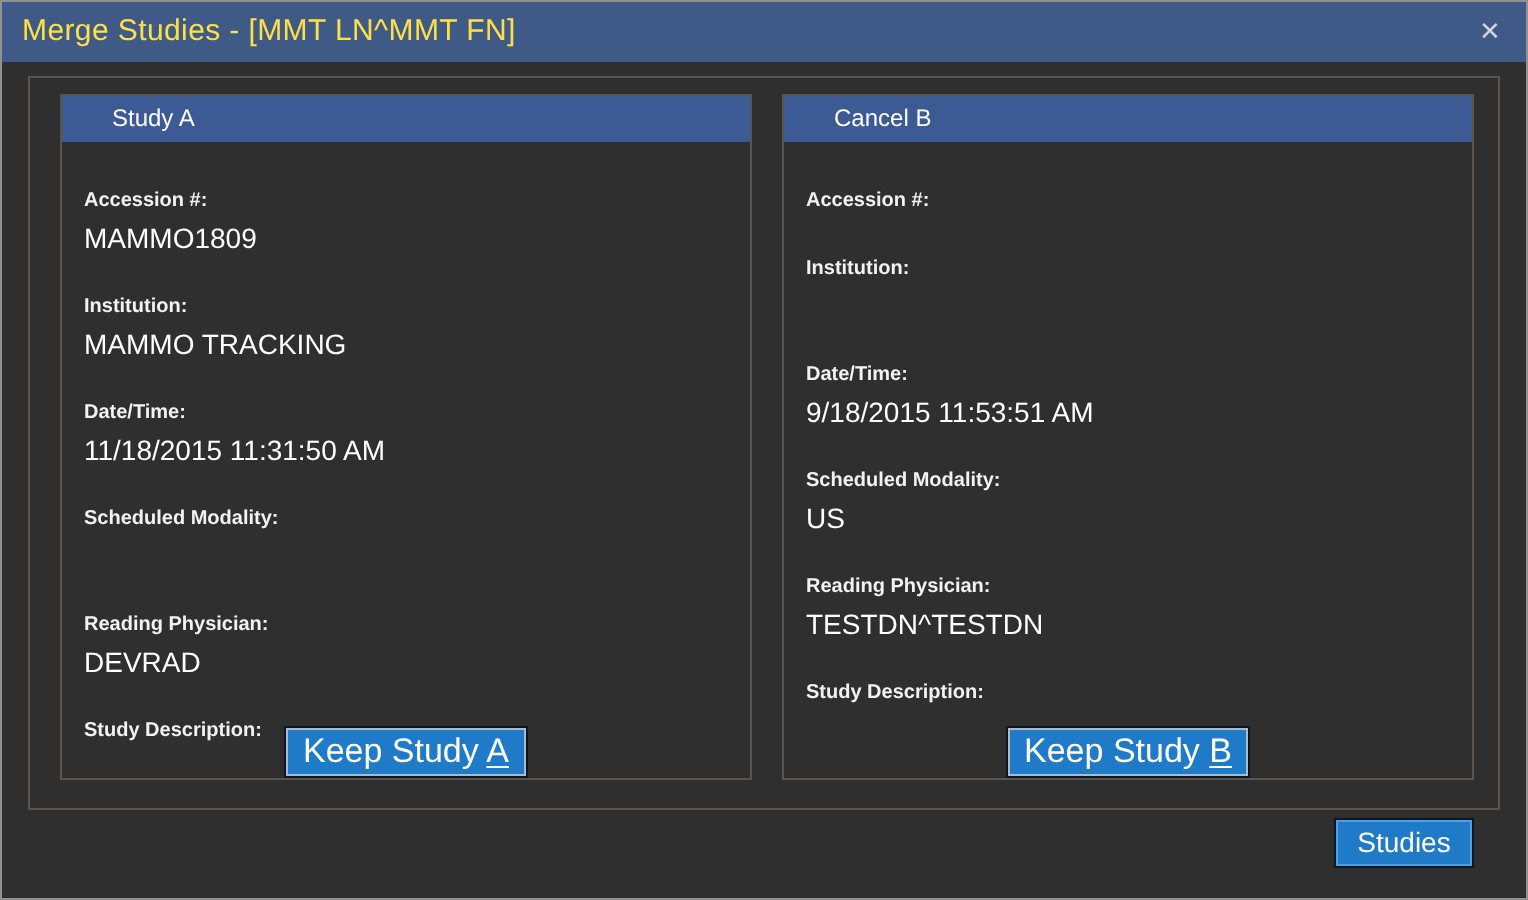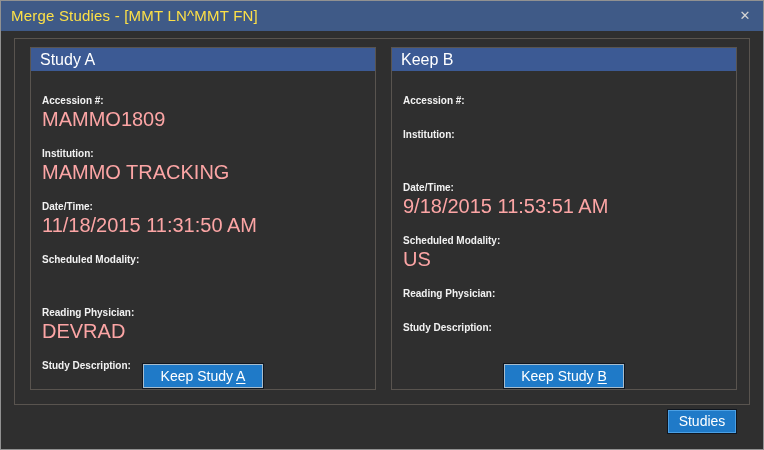"Study A" .panel-header { font-size: 16px -> 12px; padding-left: 9px -> 25px }
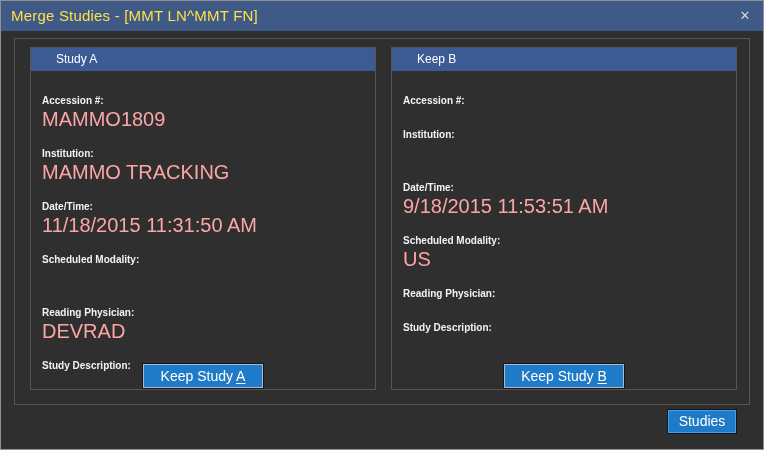"Keep B" div.panel-header { text: Keep -> Cancel }
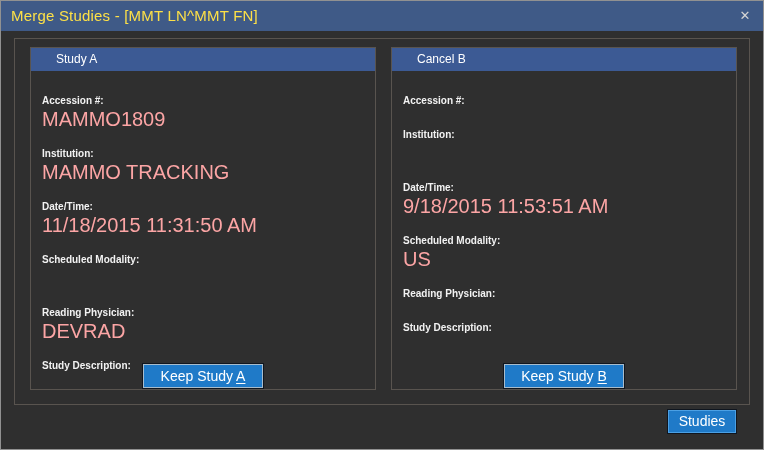"MAMMO1809" .field .value { color: #fca5a5 -> #ffffff; font-size: 20px -> 14px }
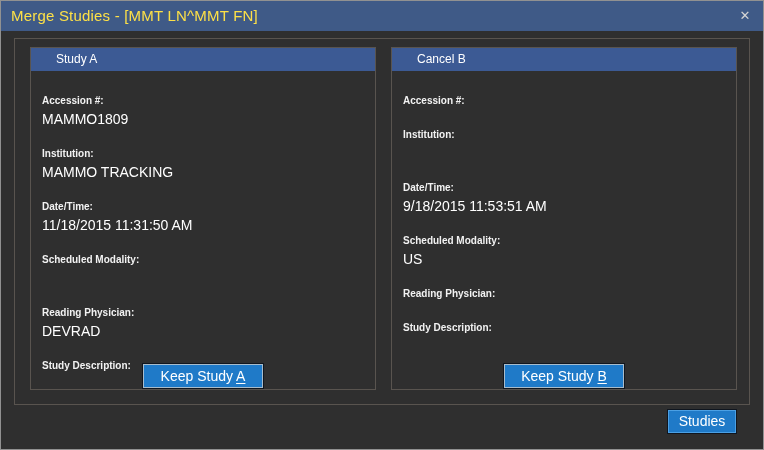"TESTDN^TESTDN" div.value { html: none -> <div>TESTDN^TESTDN</div> }
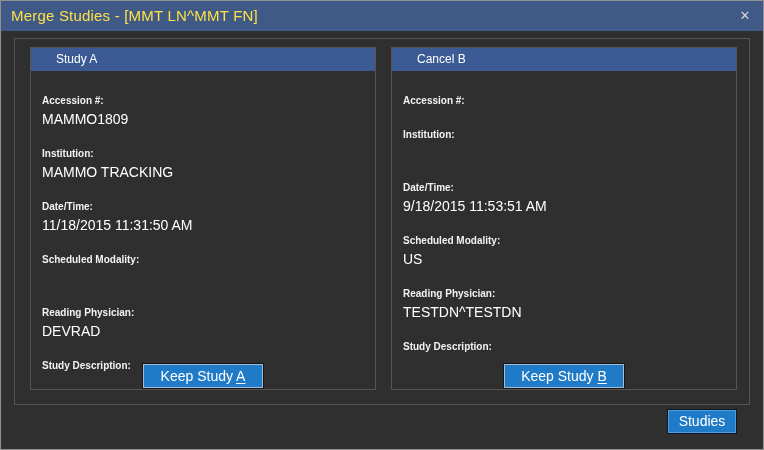"Keep Study A" .keep-btn { font-size: 14px -> 17px }
